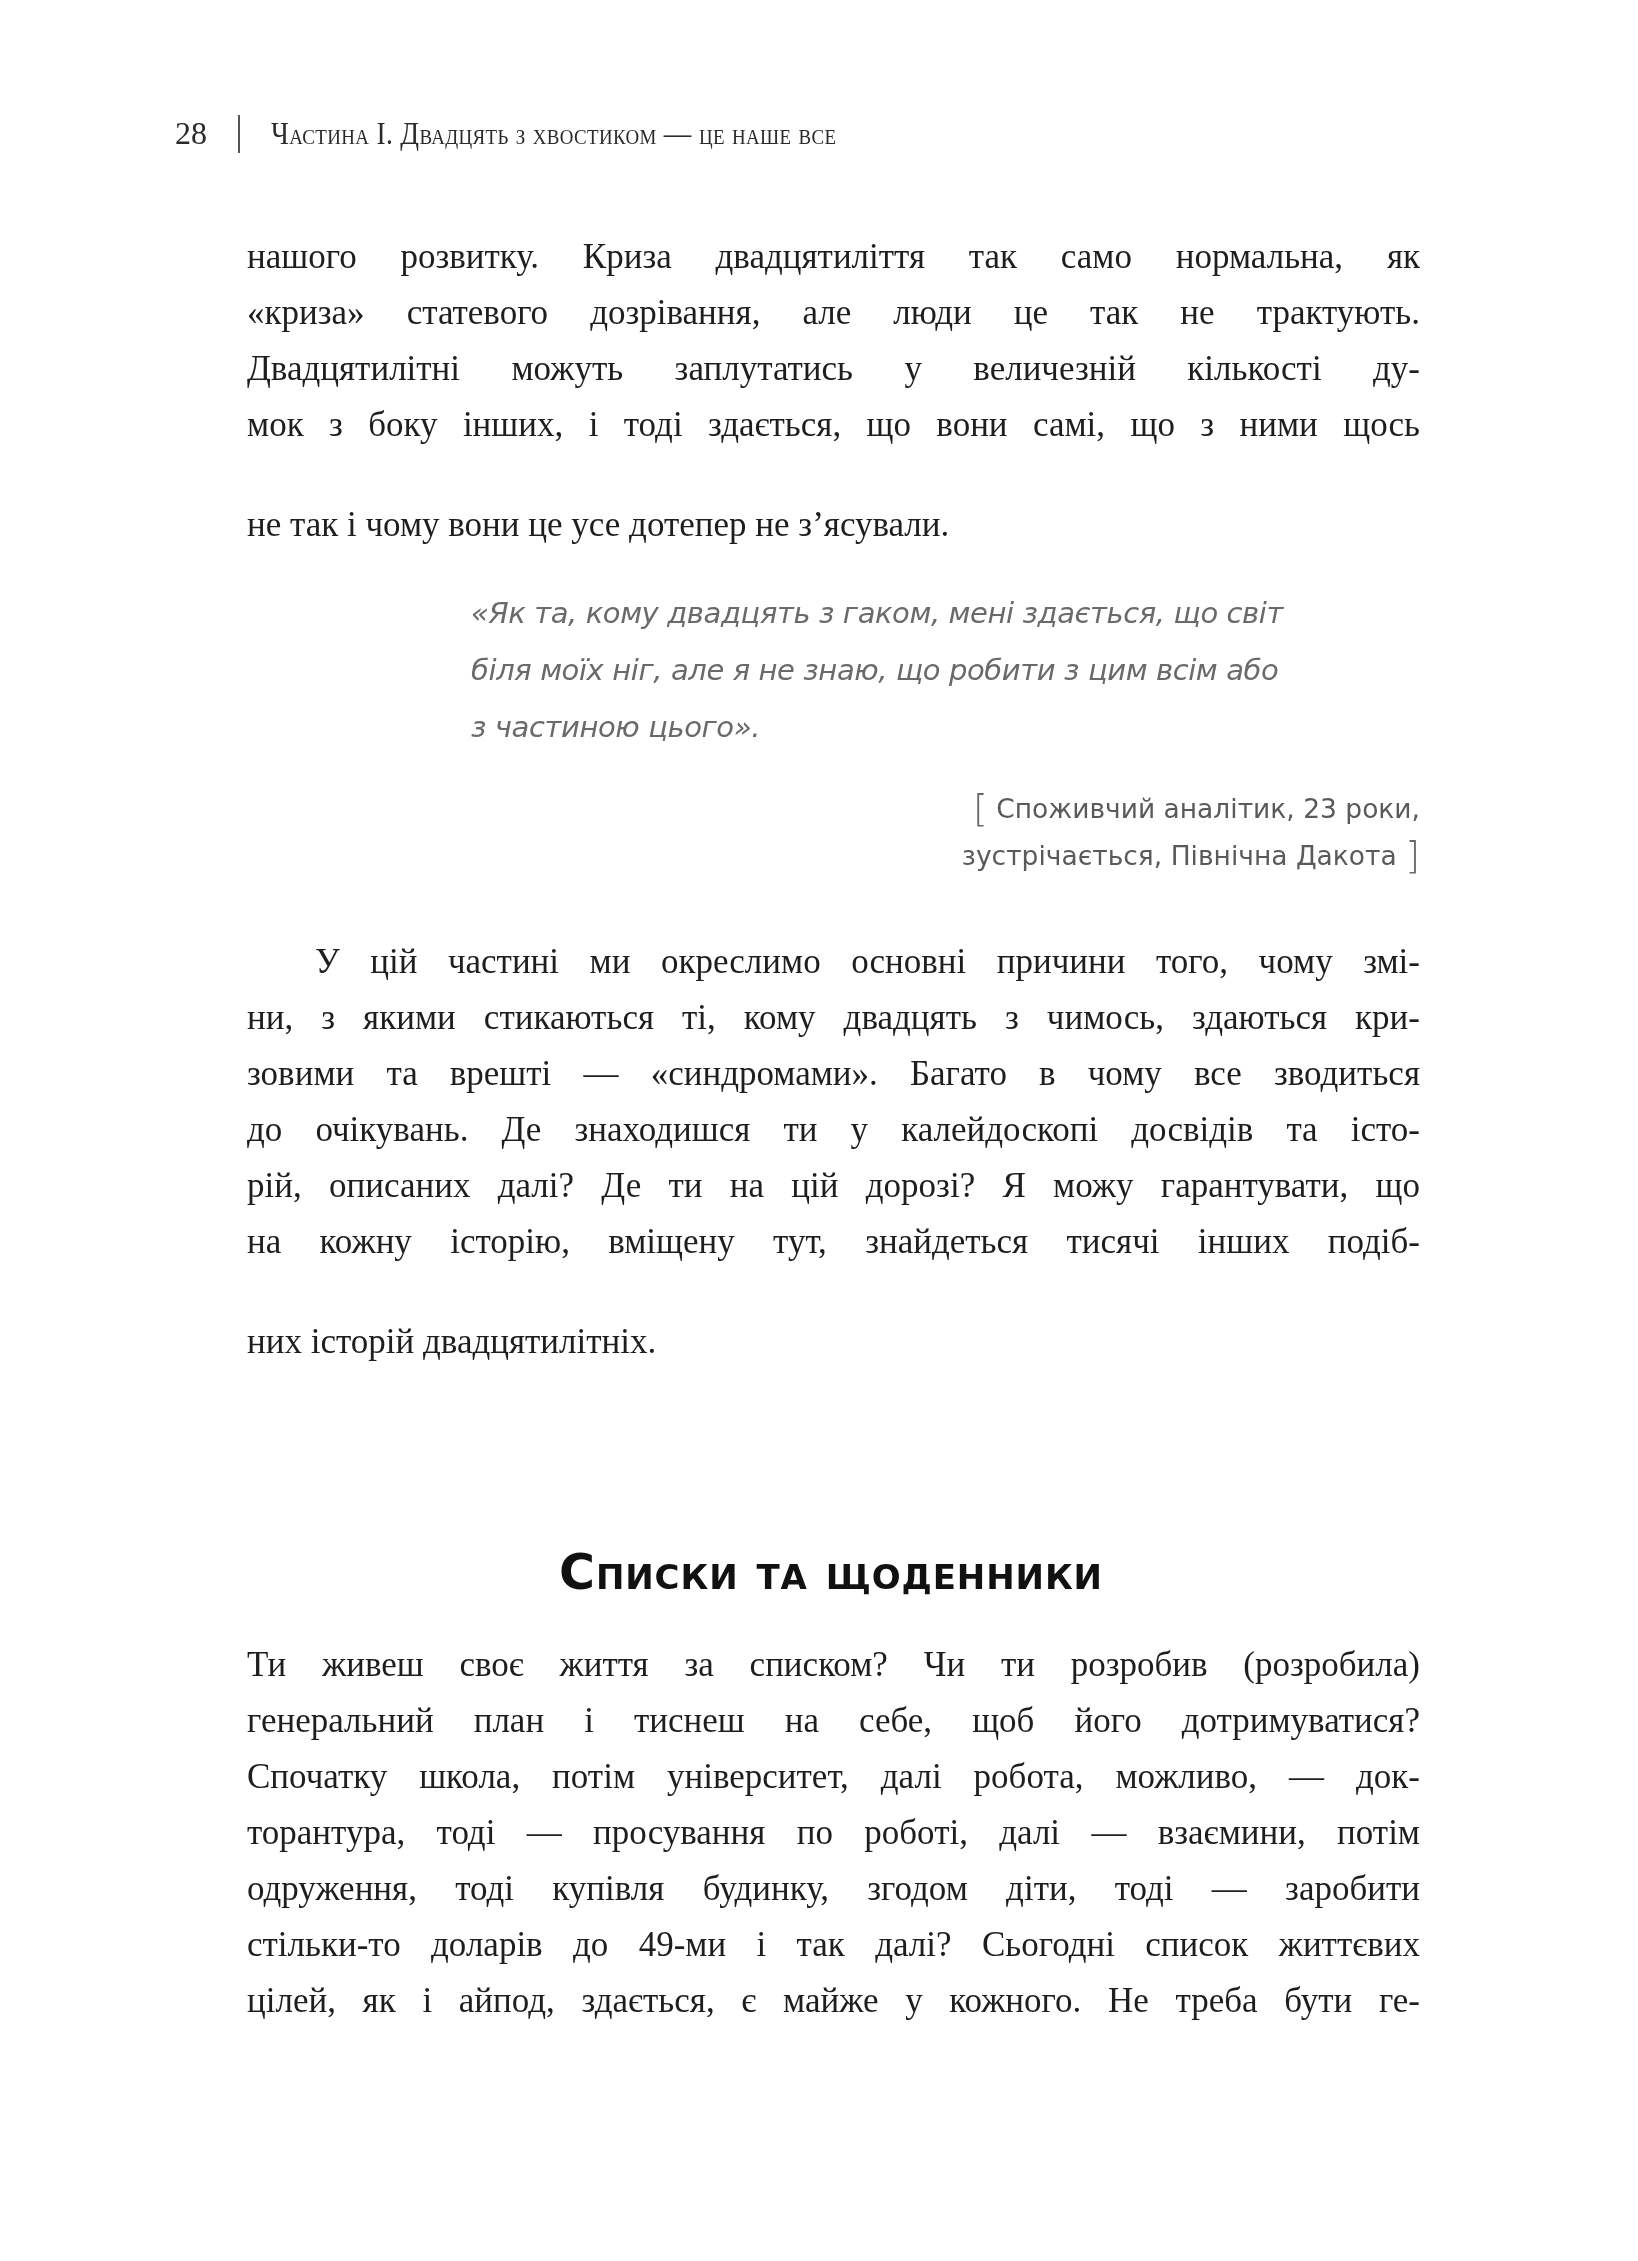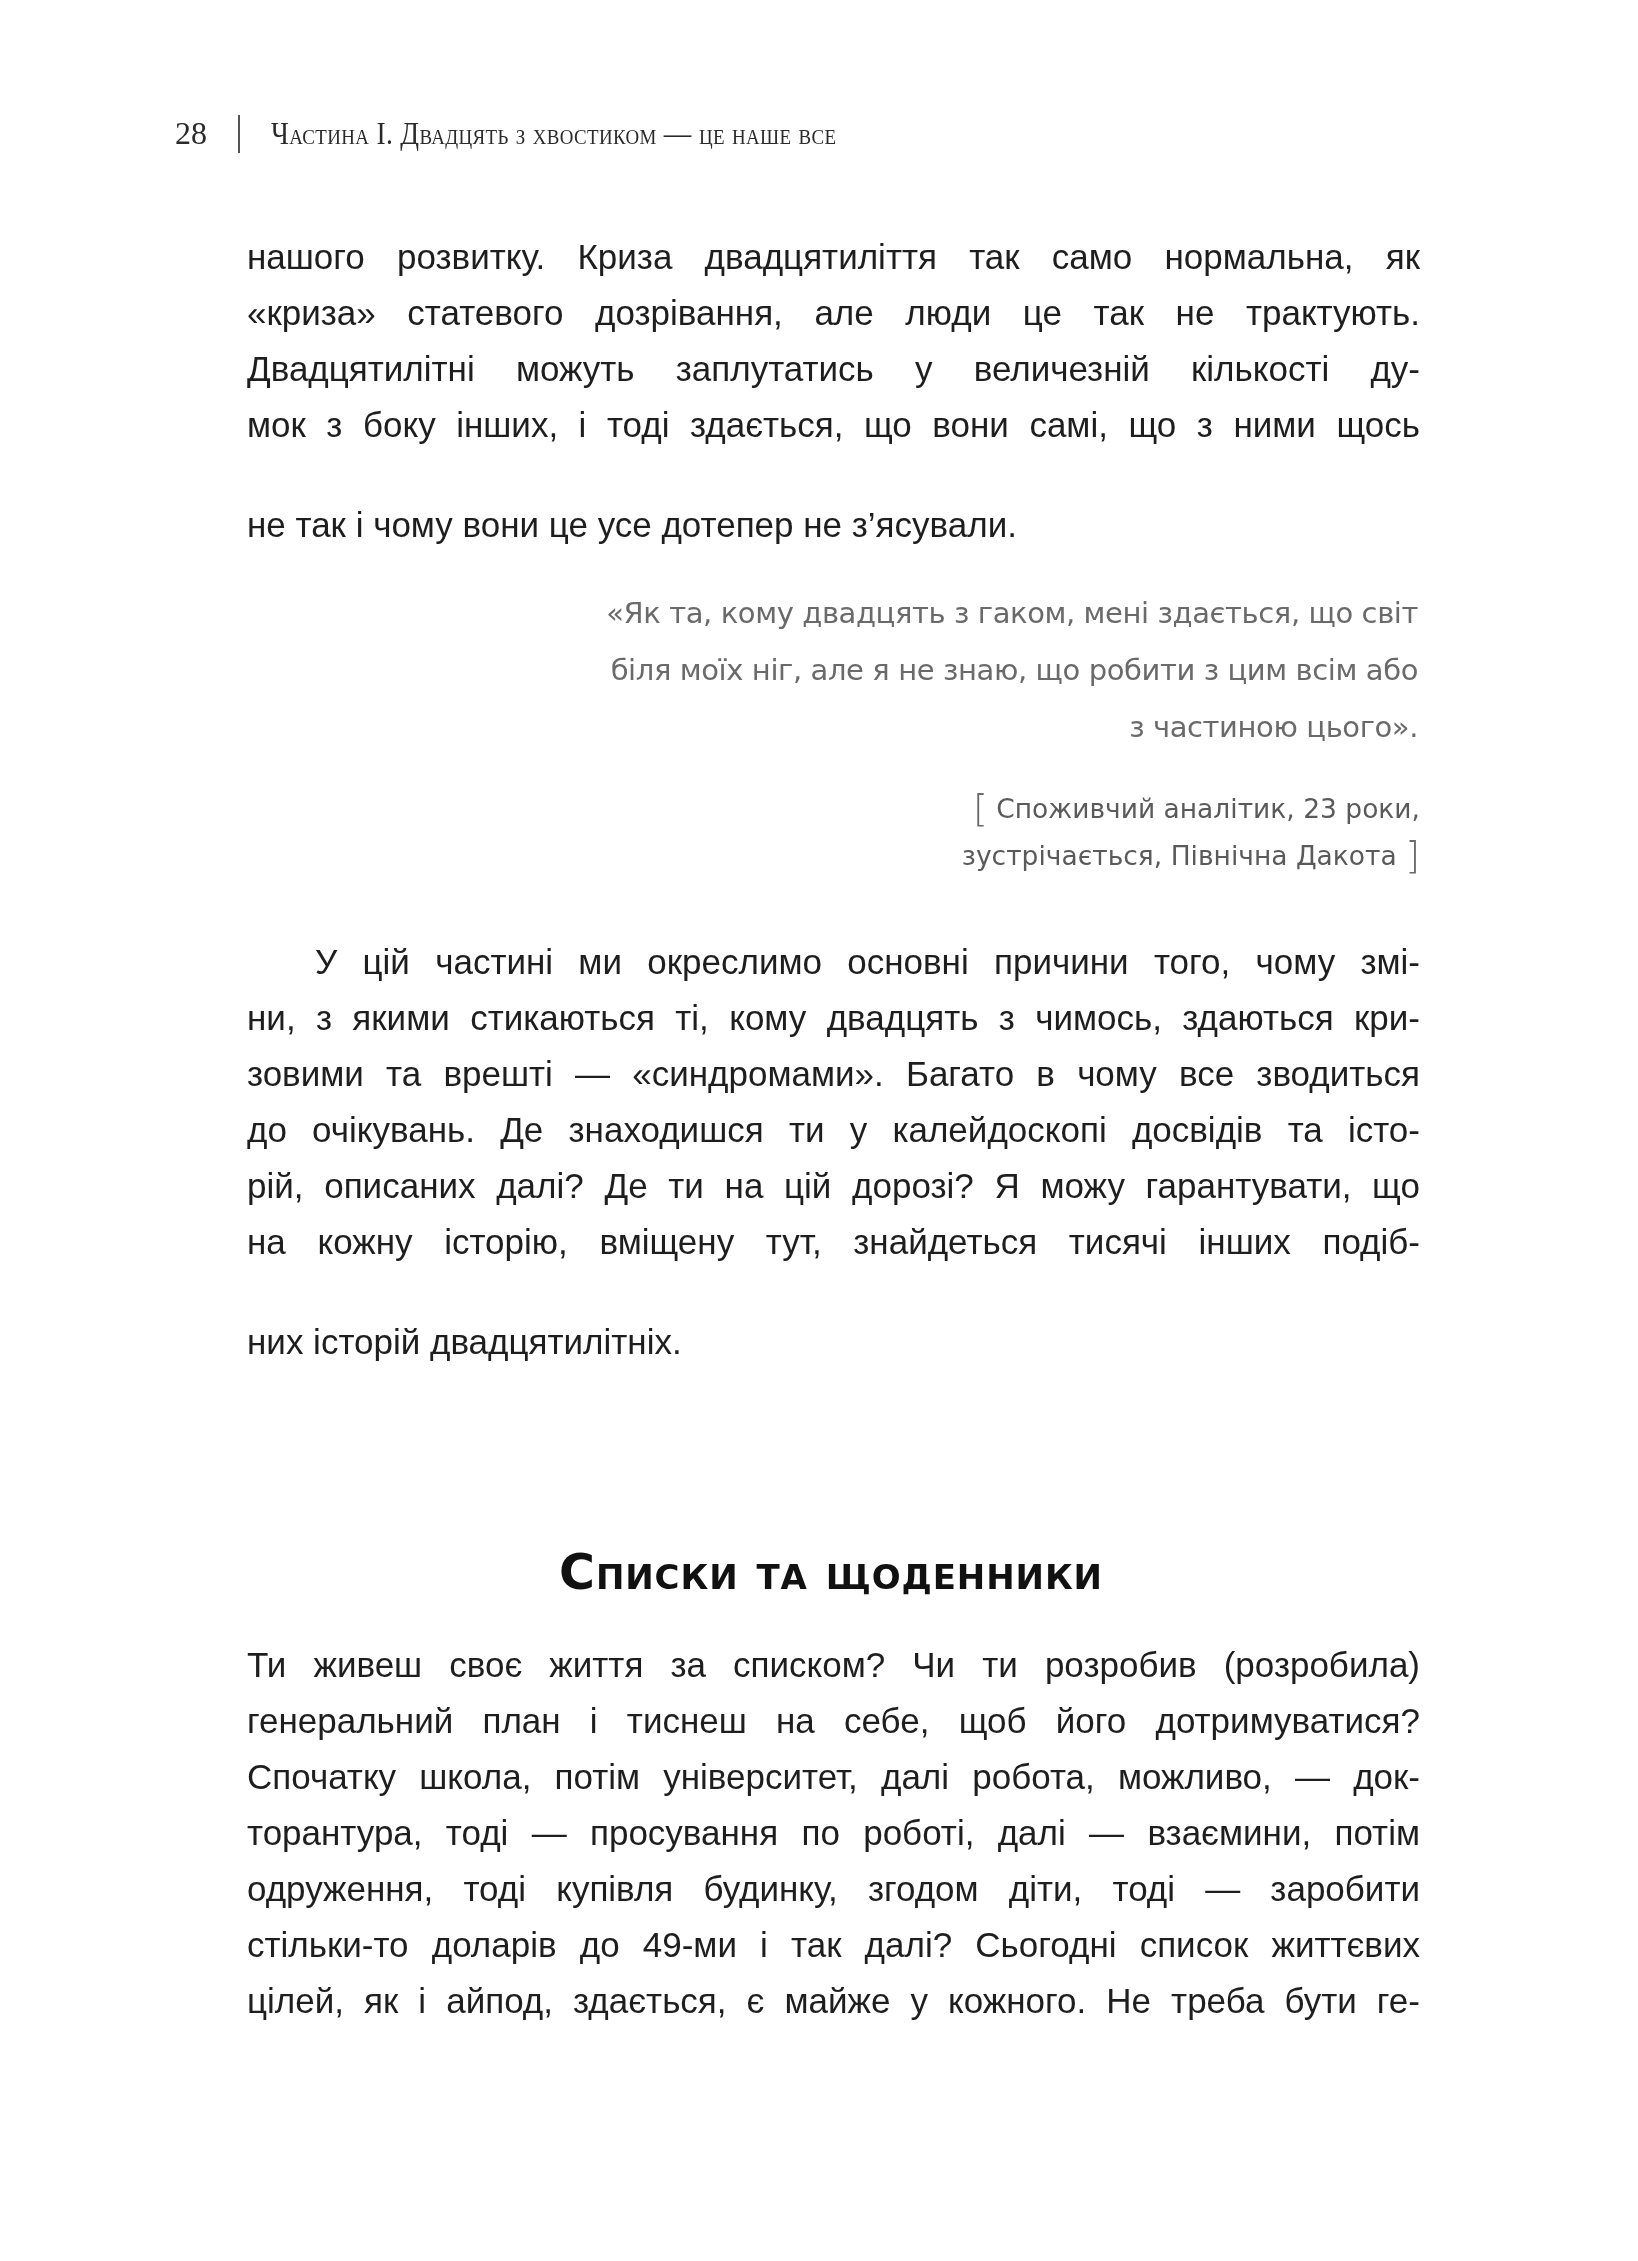"нашого розвитку. Криза двадцятиліття так" .text-block { font-family: Liberation Sans, sans-serif -> Liberation Serif, serif }
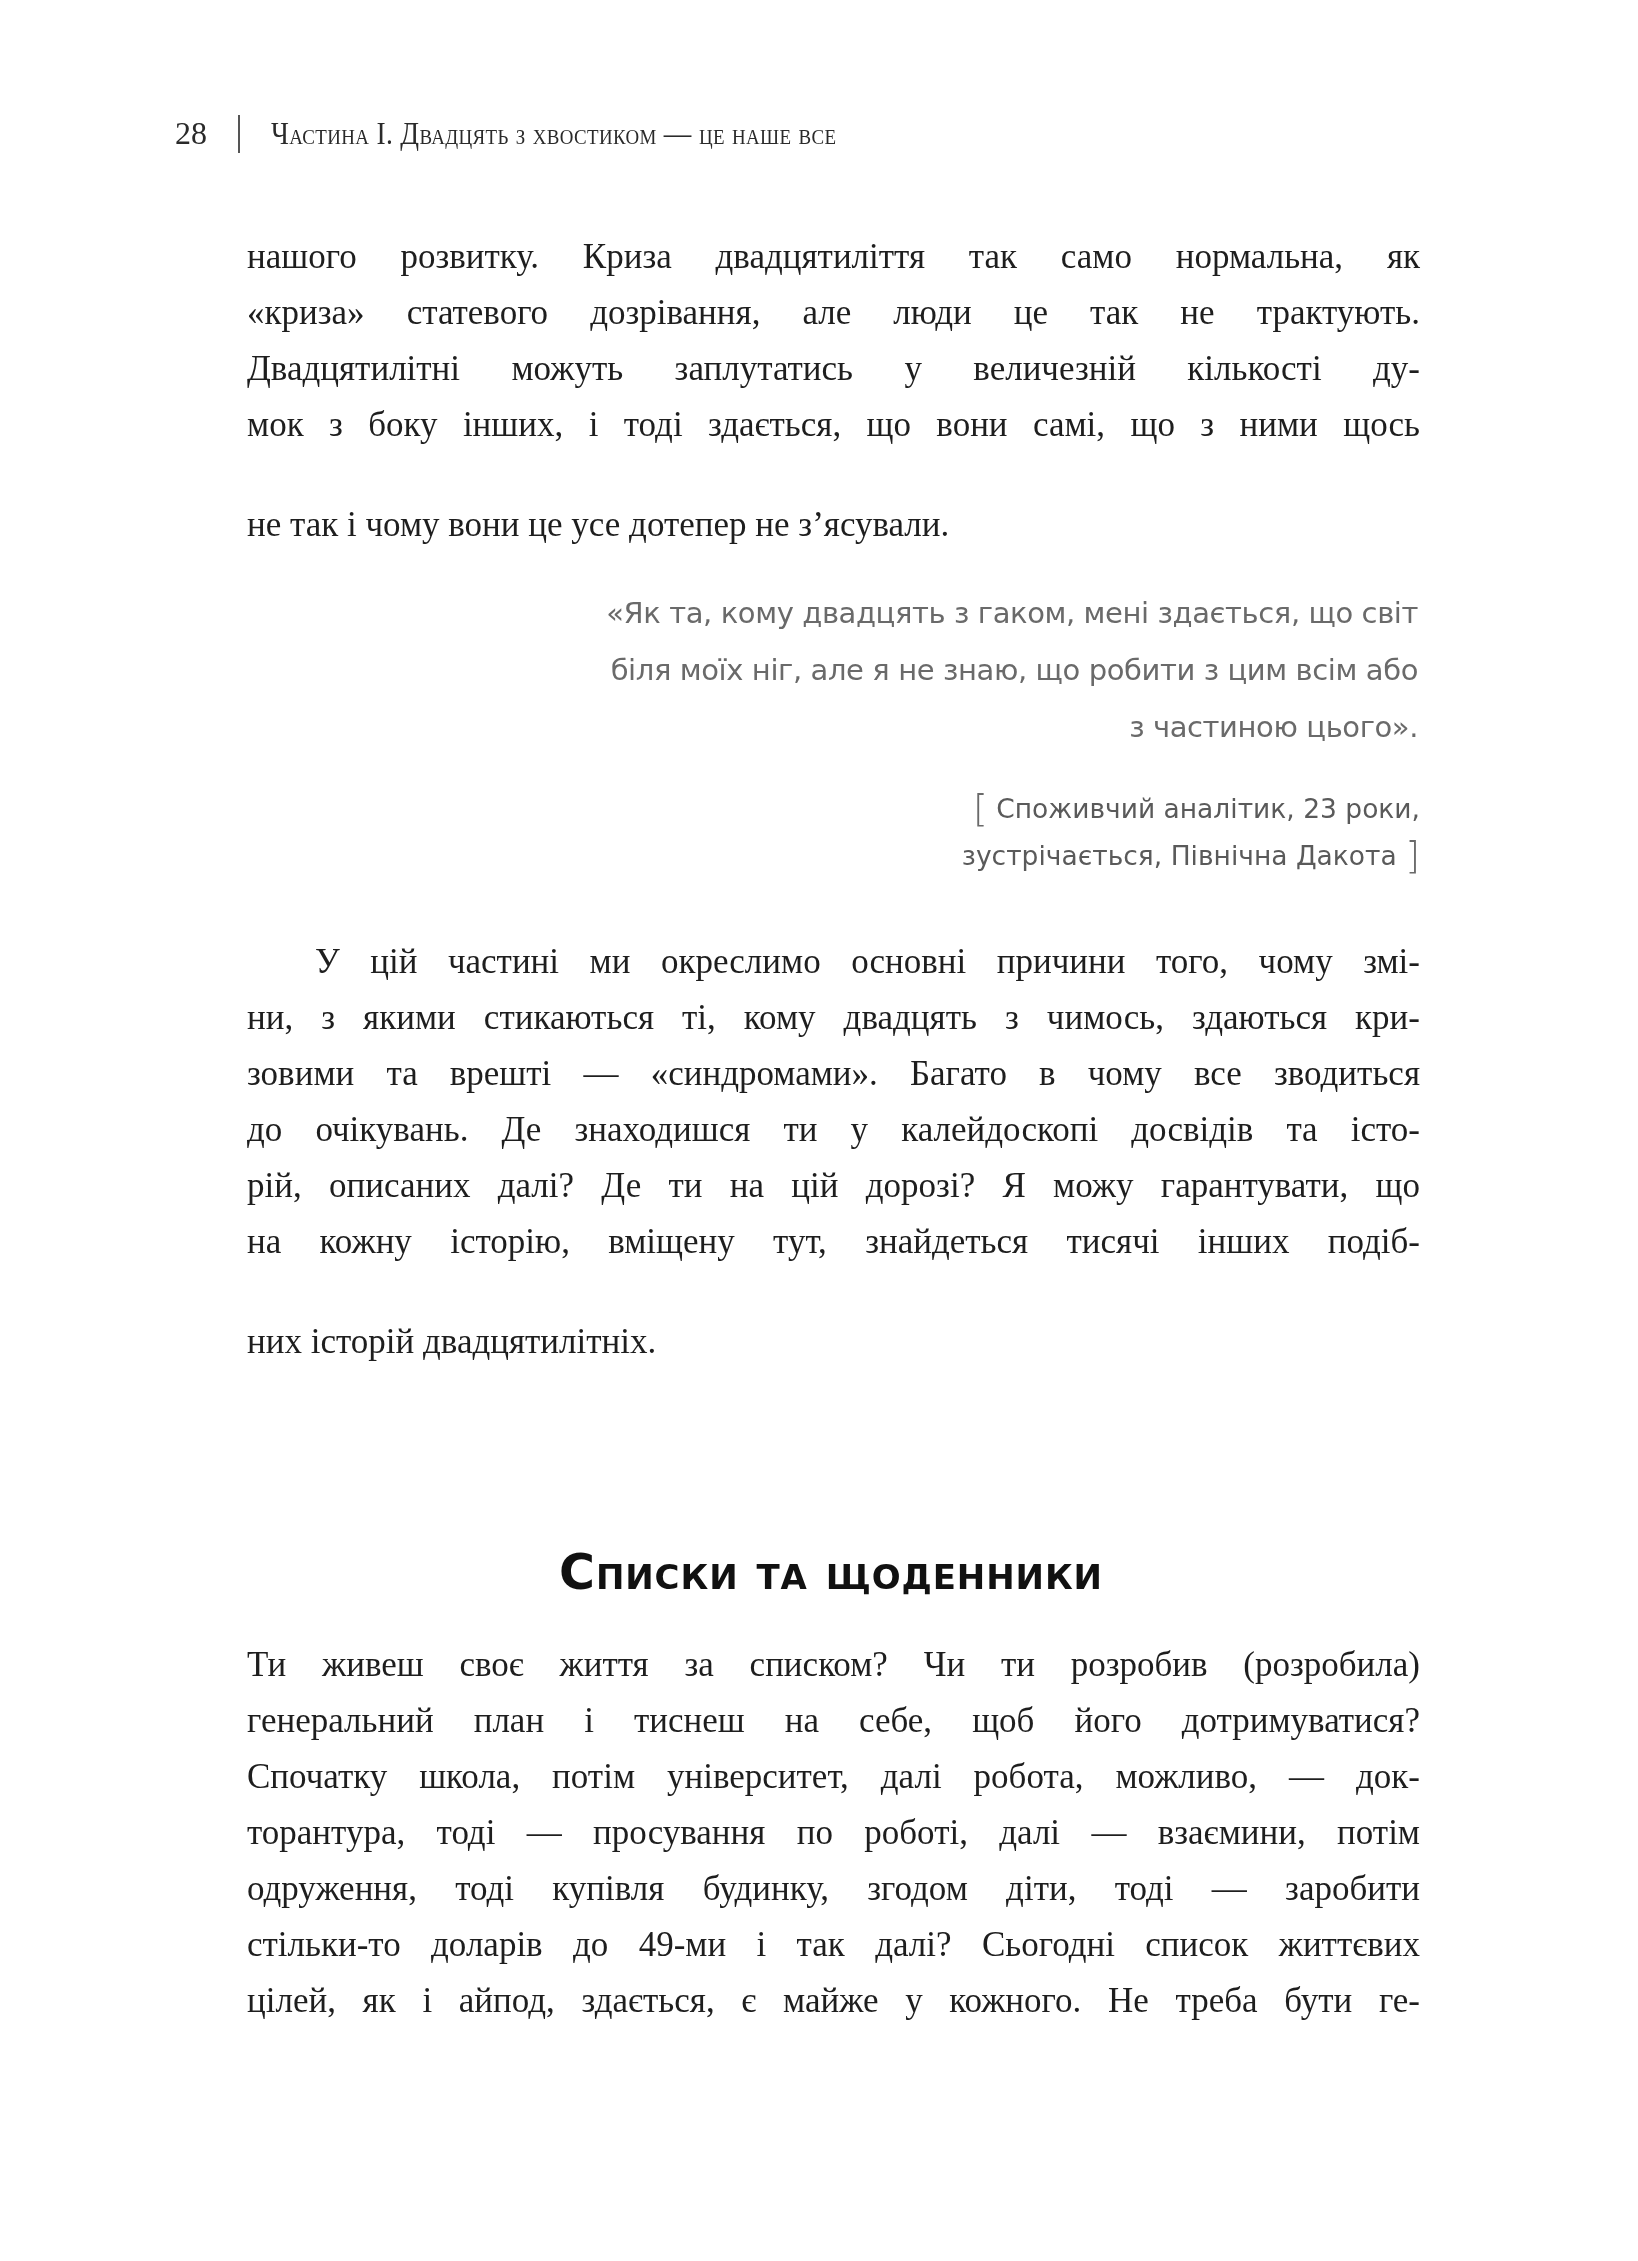"«Як та, кому двадцять з" .quote-block { font-style: none -> italic; text-align: right -> none }
